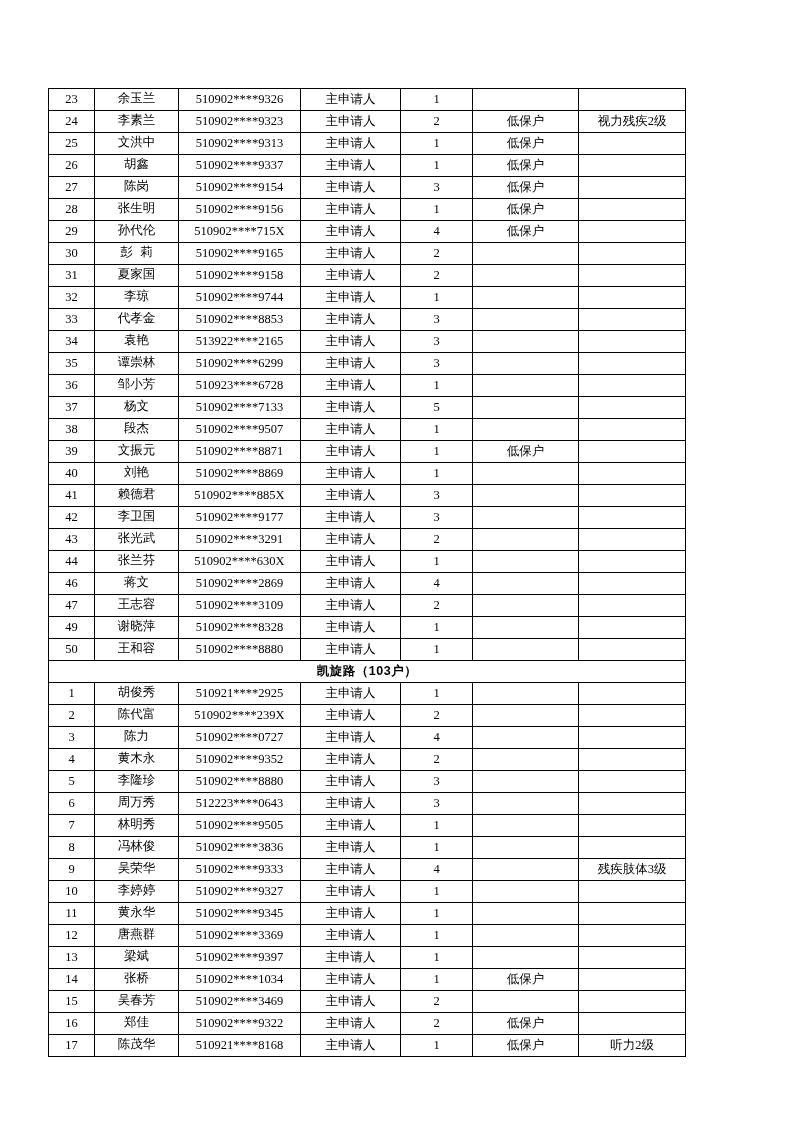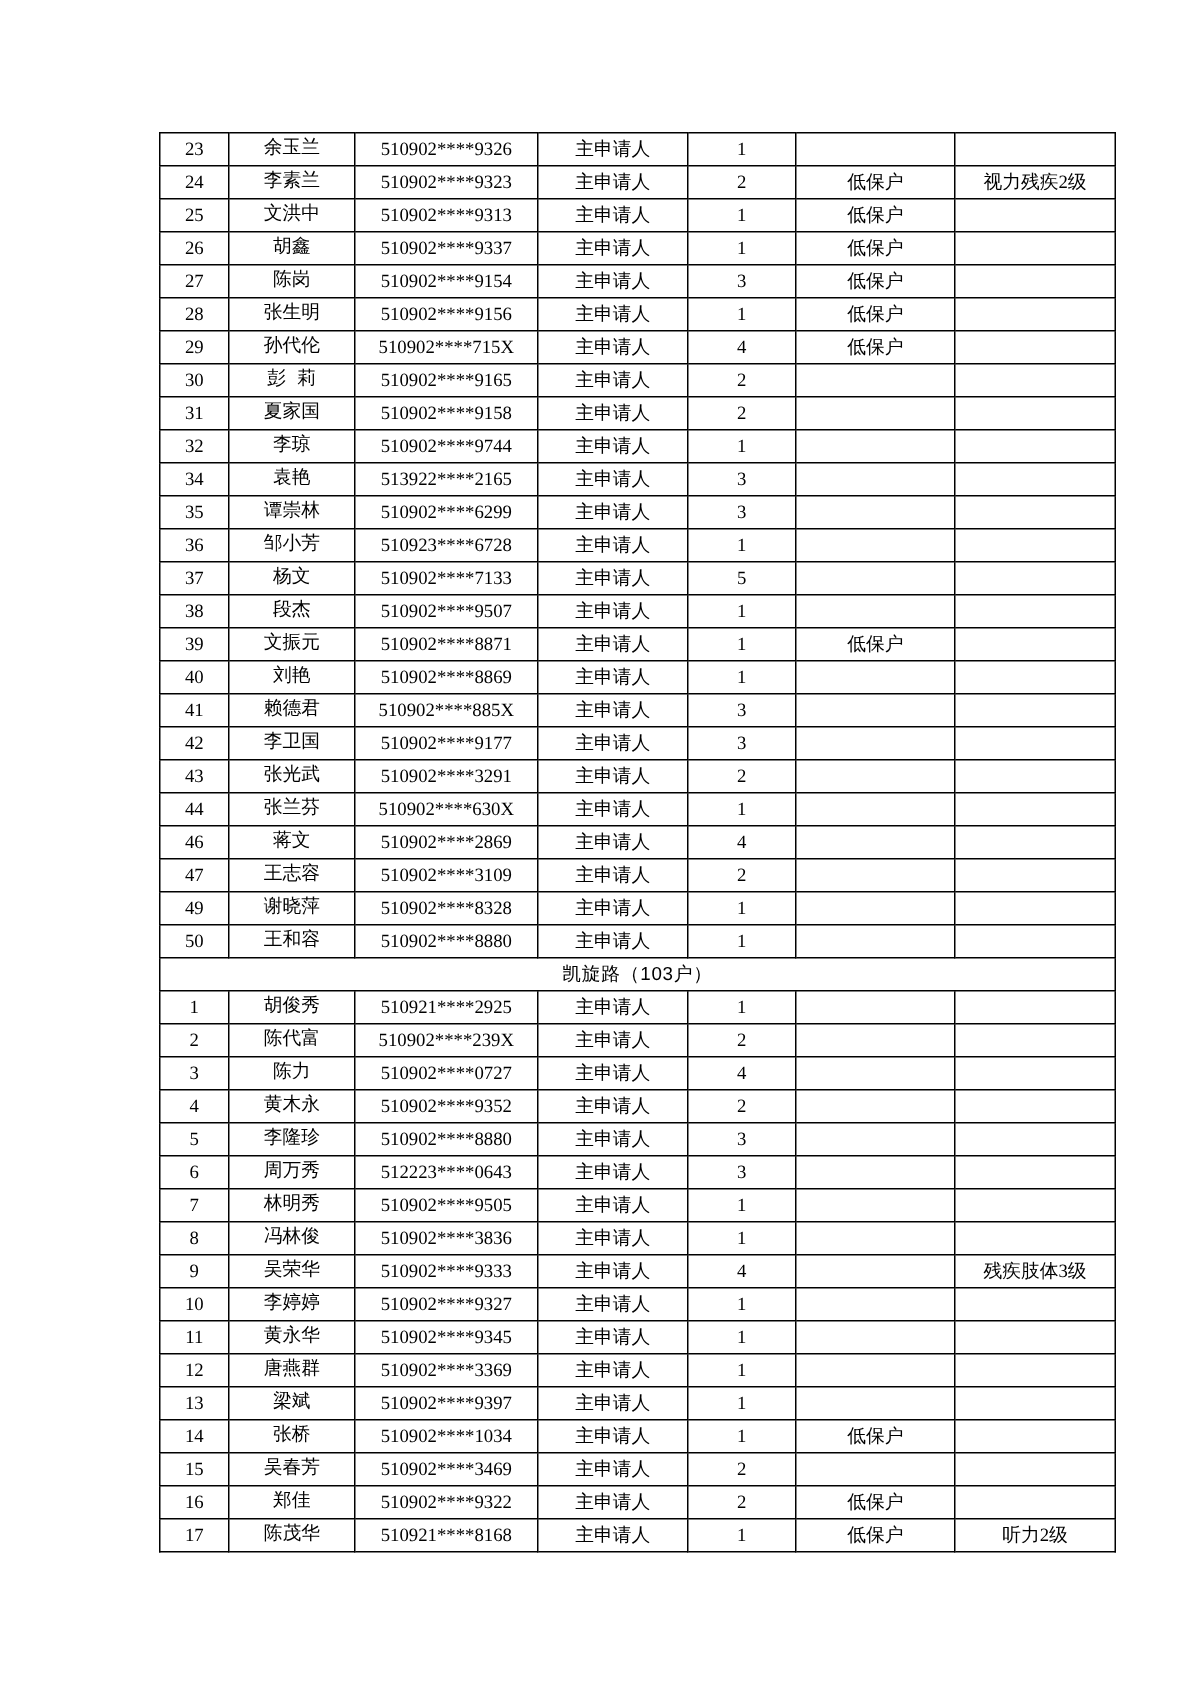"23" .page { padding: 88px 78px 0 106px -> 88px 78px 0 48px }
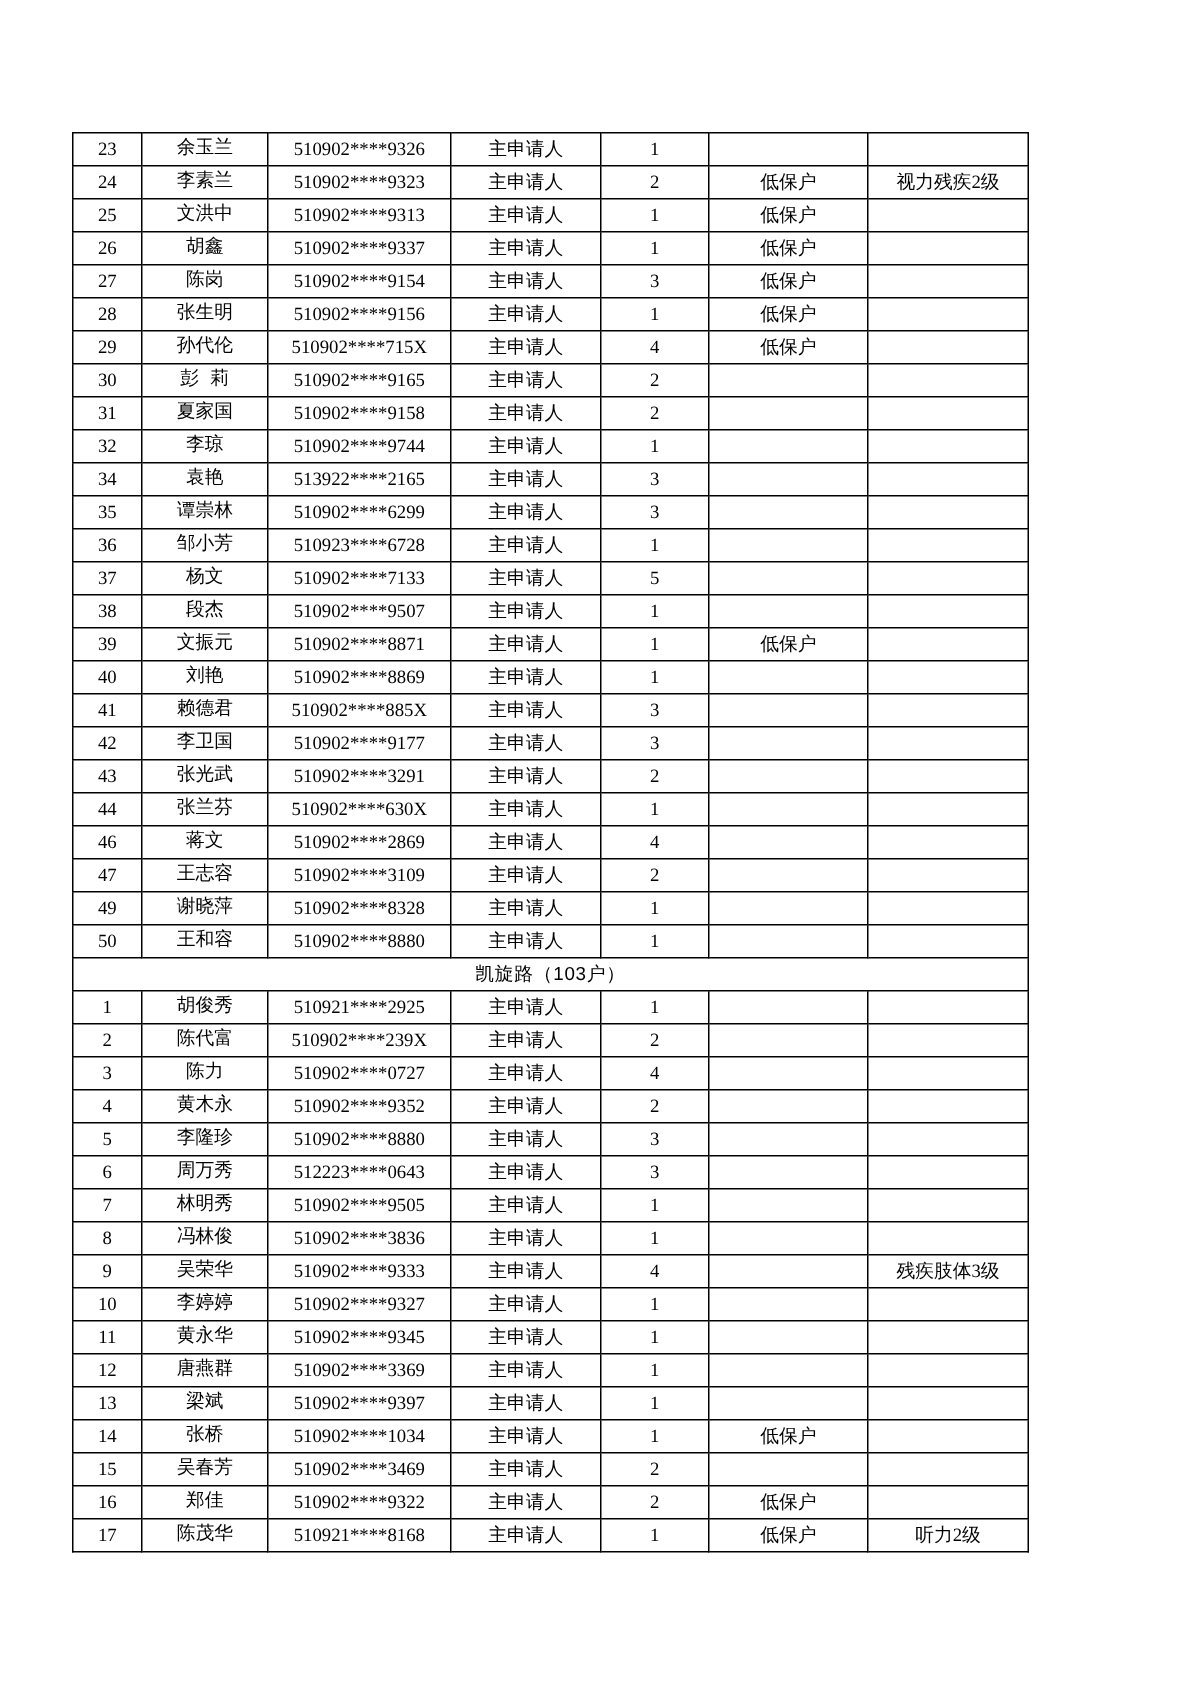"33" tr { html: none -> <tr> <td>33</td> <td>代孝金</td> <td>510902****8853</td> <td>主申请人</td> <td>3</td> <td></td> <td></td> </tr> }
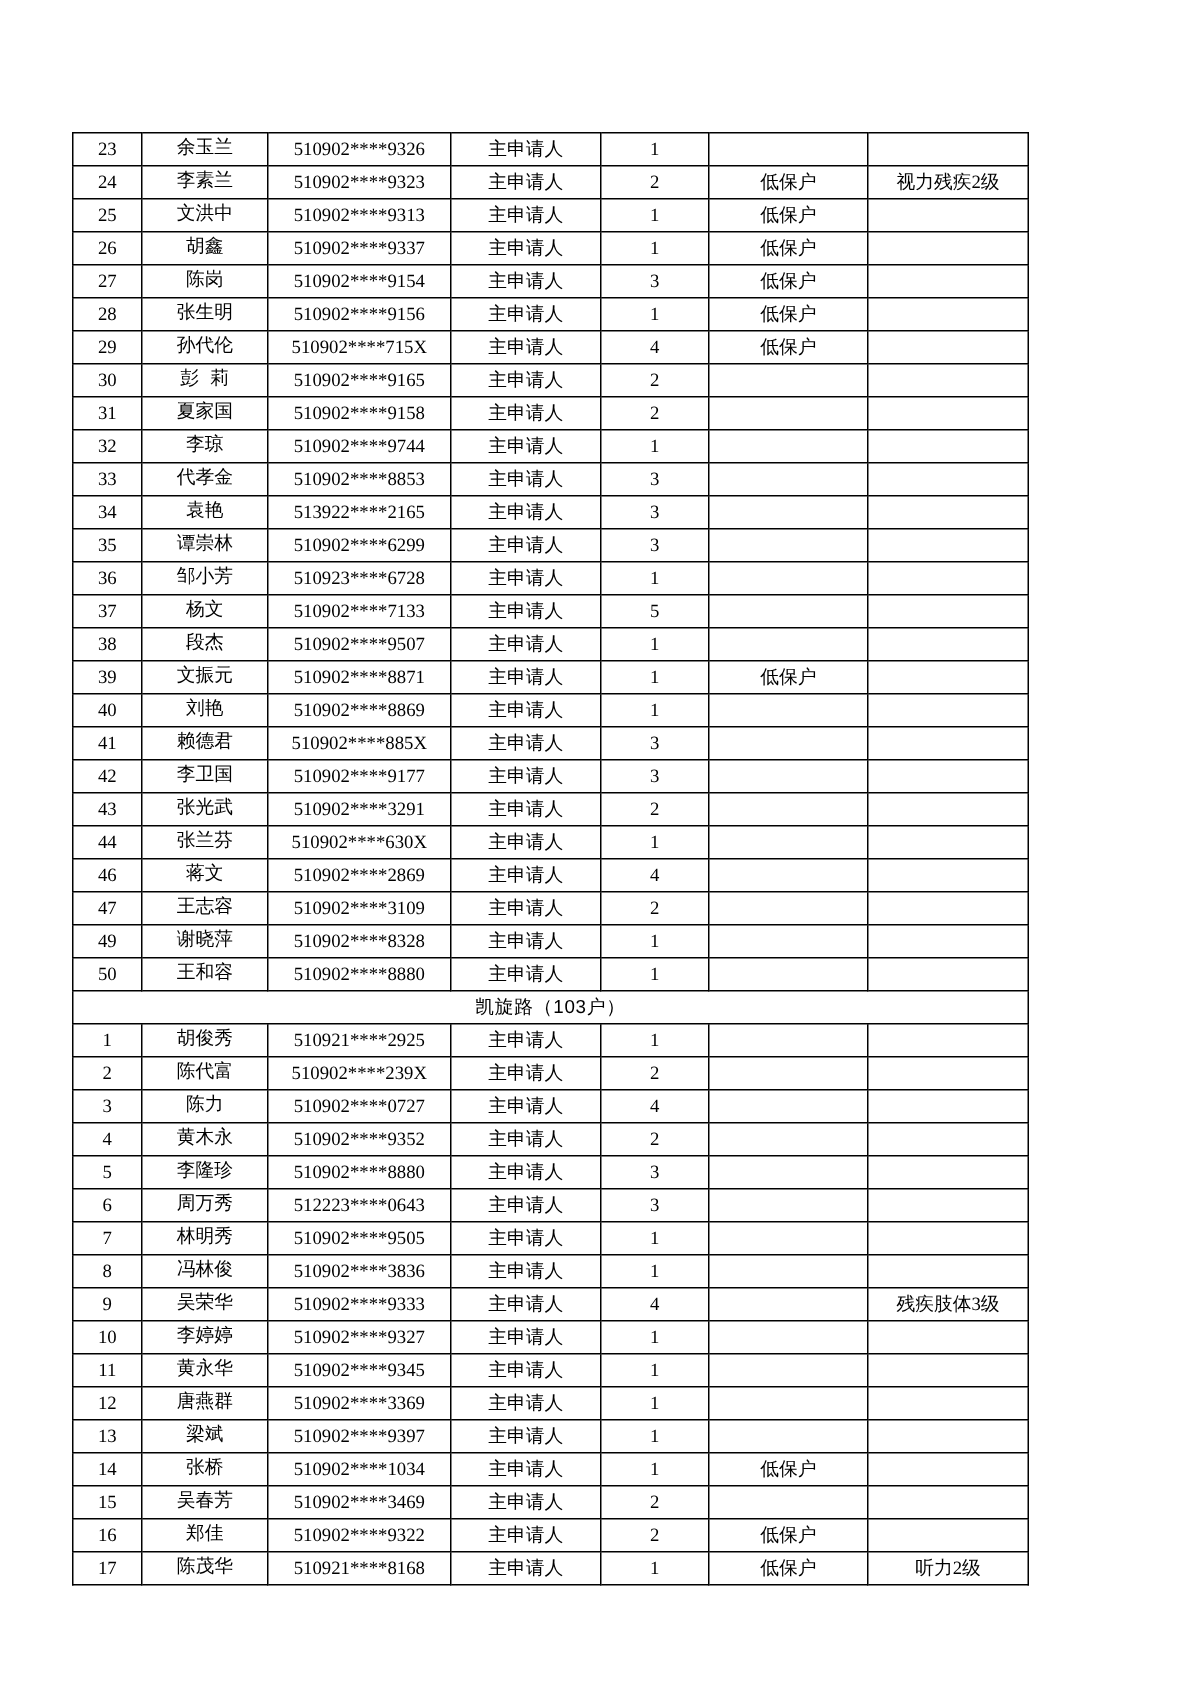"凯旋路（103户）" td.section-title { font-weight: normal -> bold }
